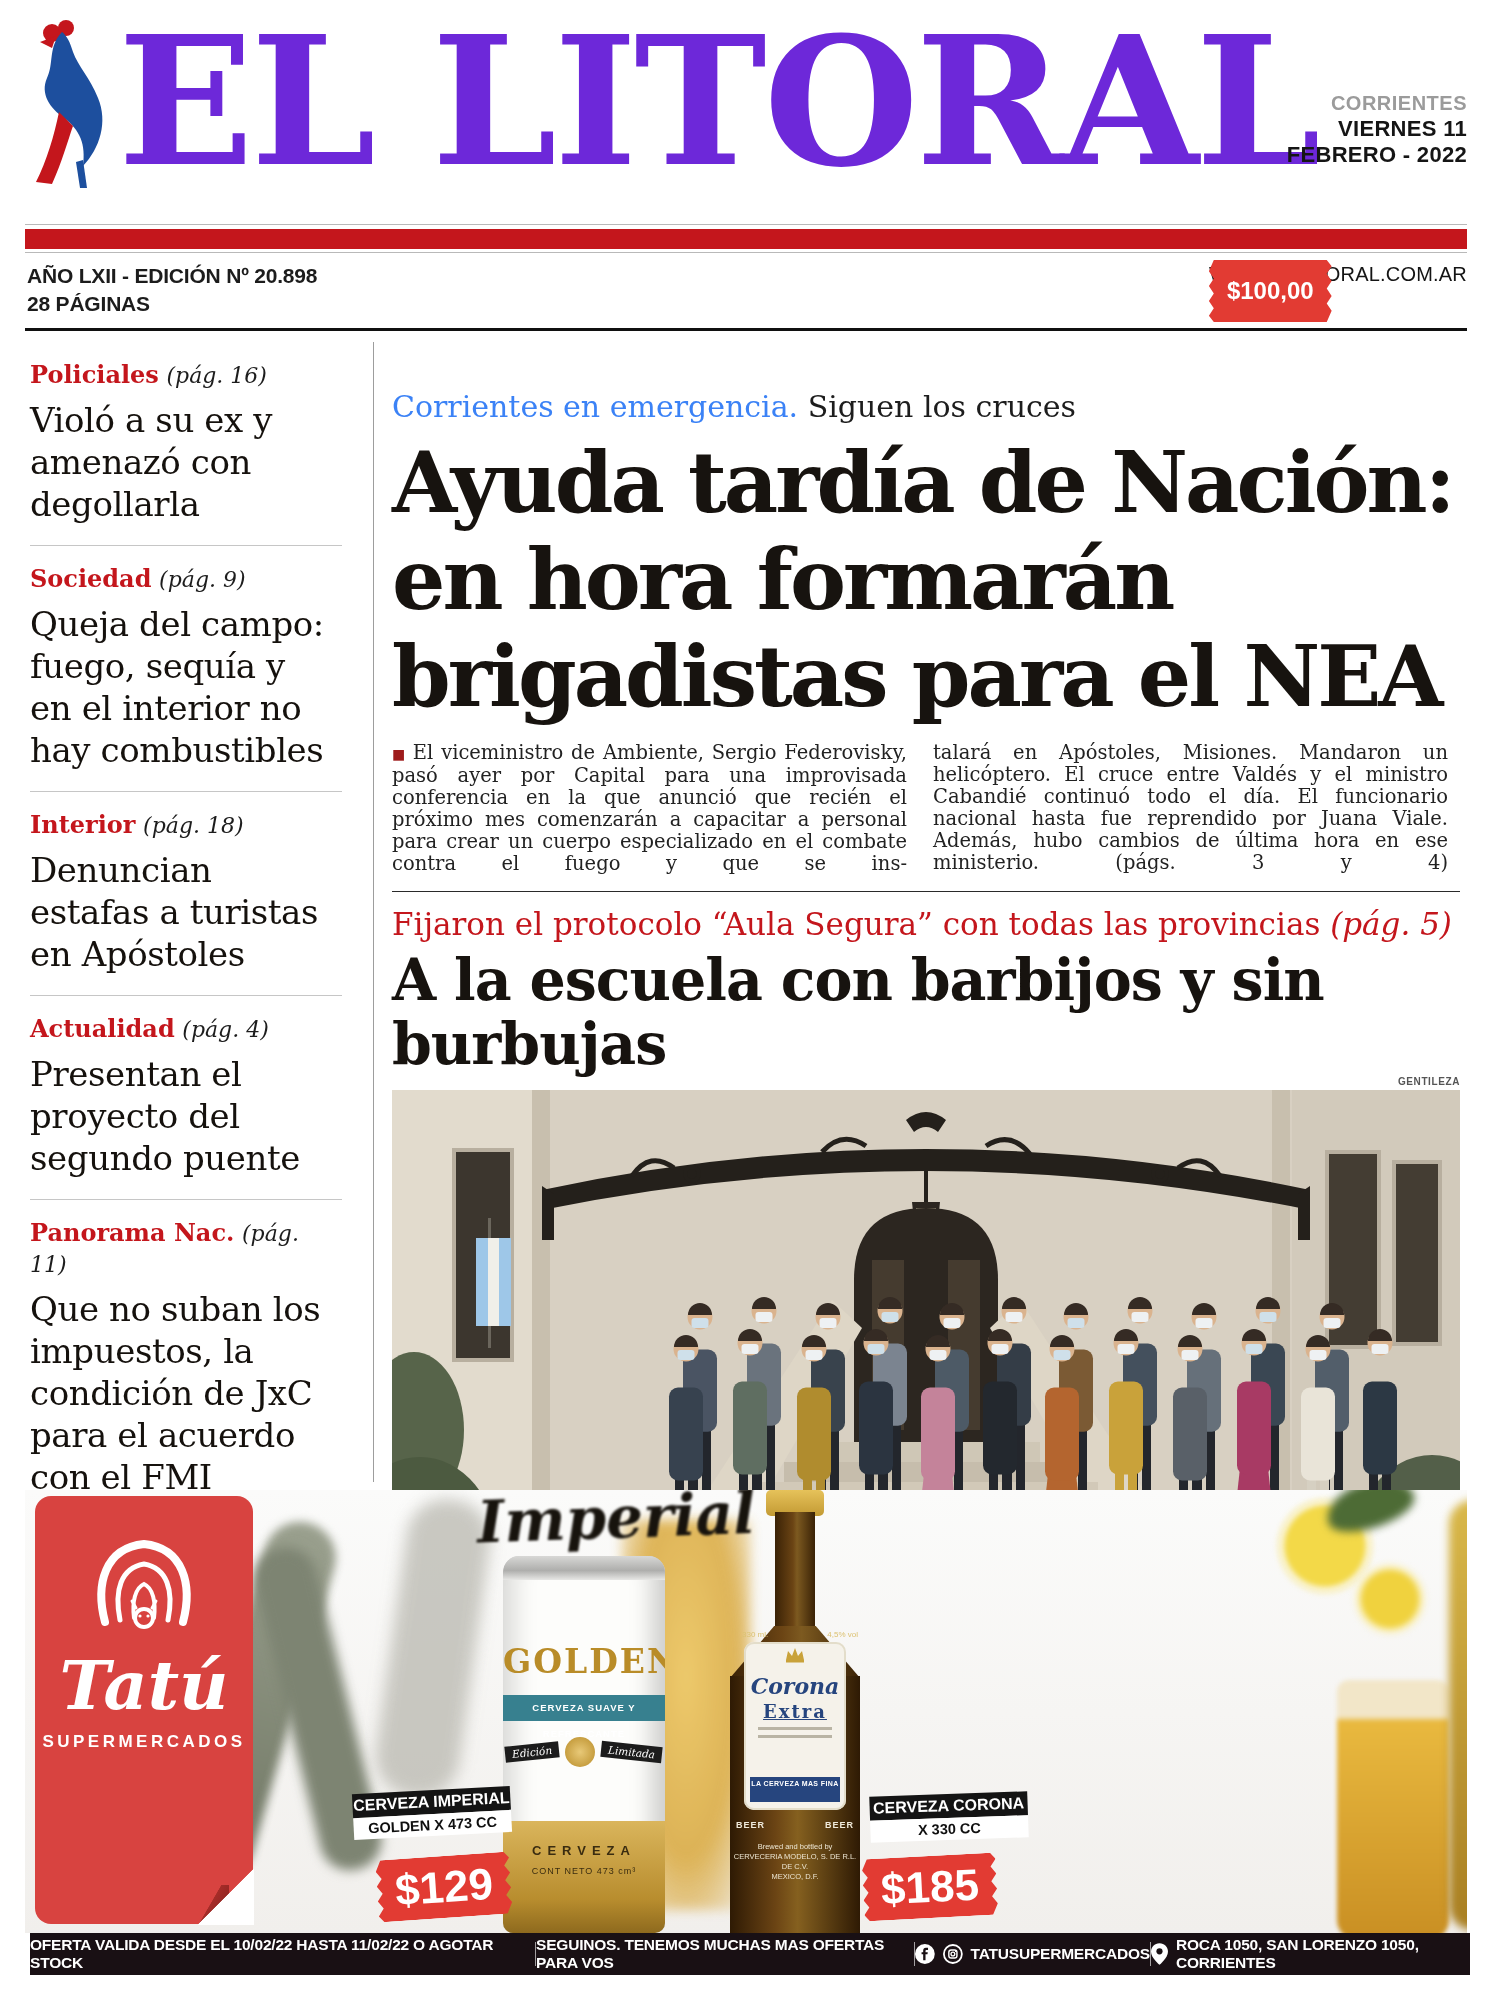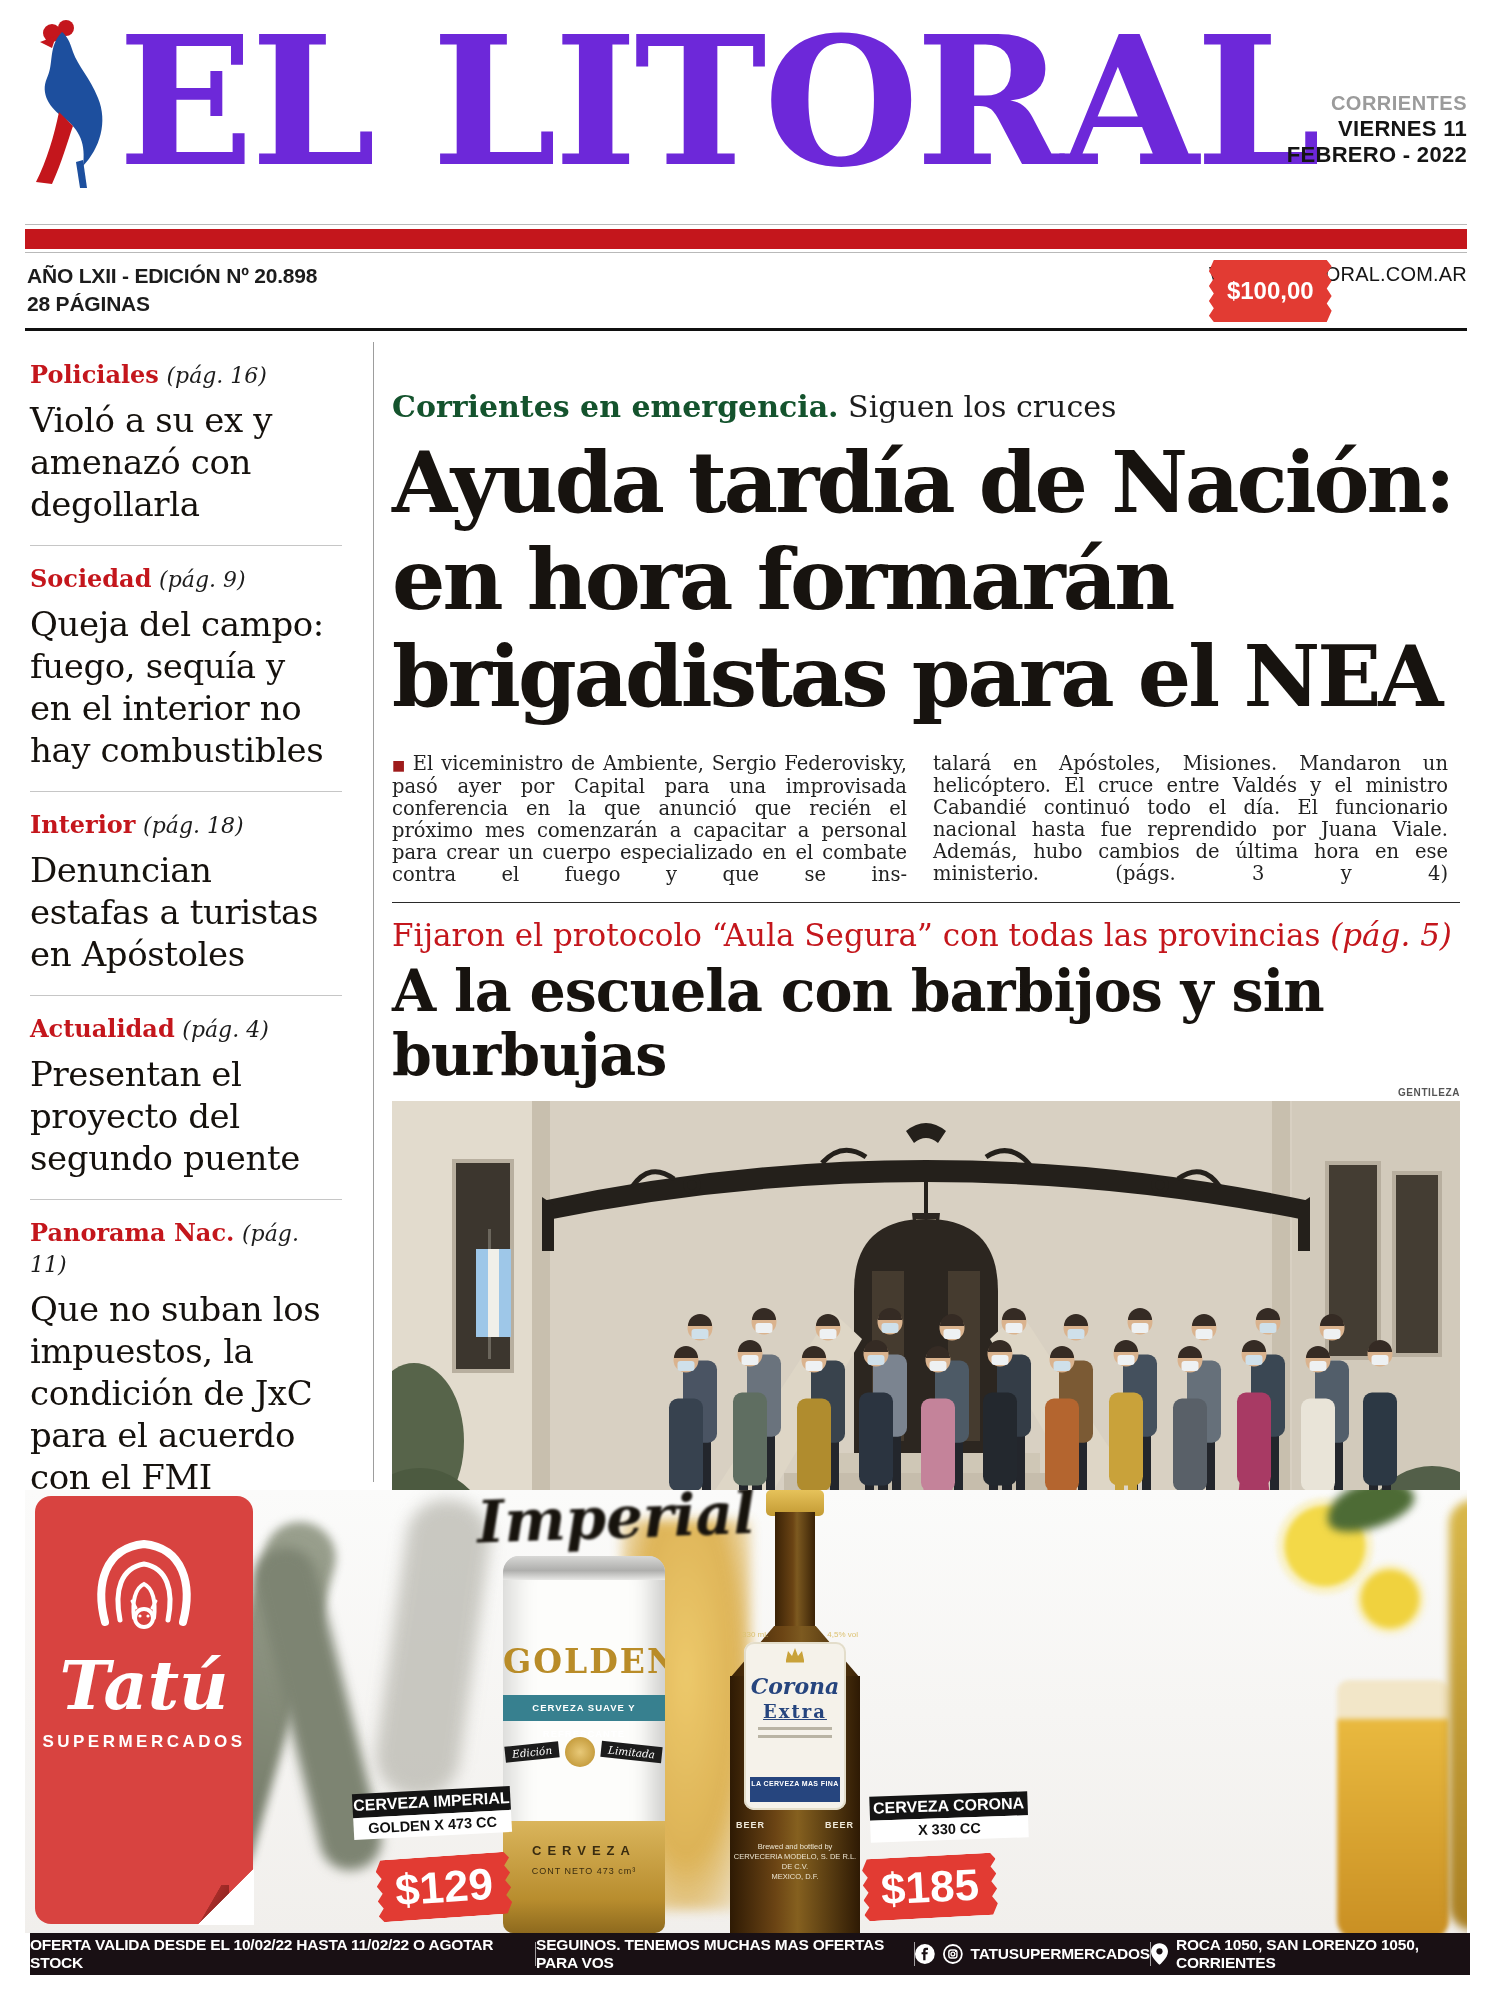"Corrientes en emergencia." .kicker .kb { color: #14532d -> #3b82f6; font-weight: bold -> normal }
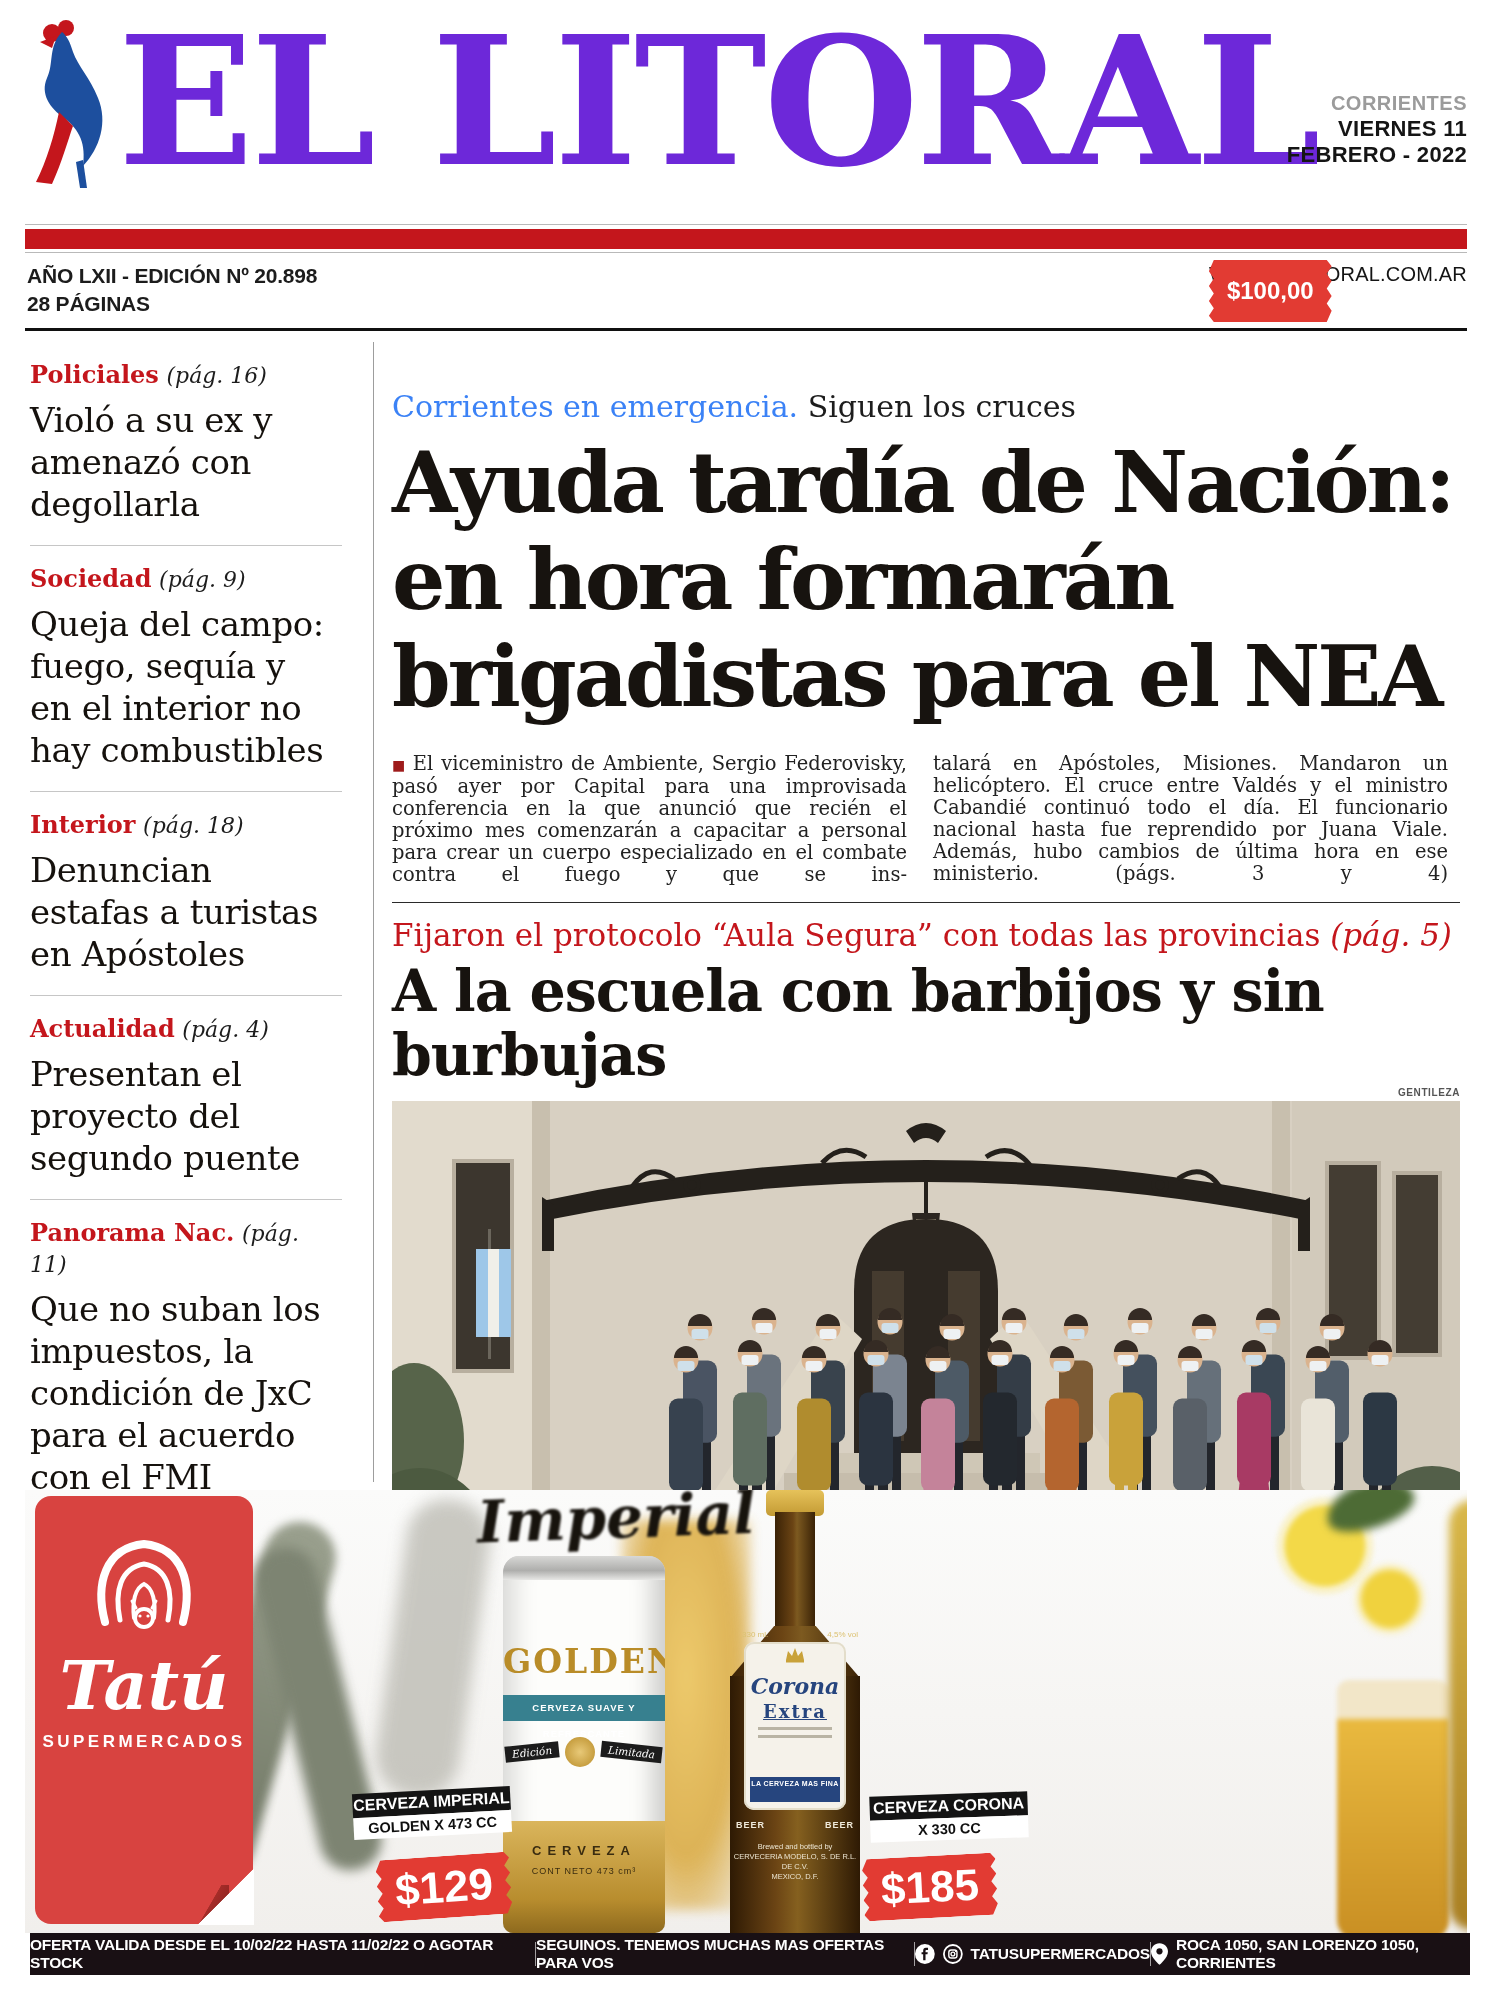"■ El viceministro de Ambiente," .leadbody { margin-top: 28px -> 17px }
